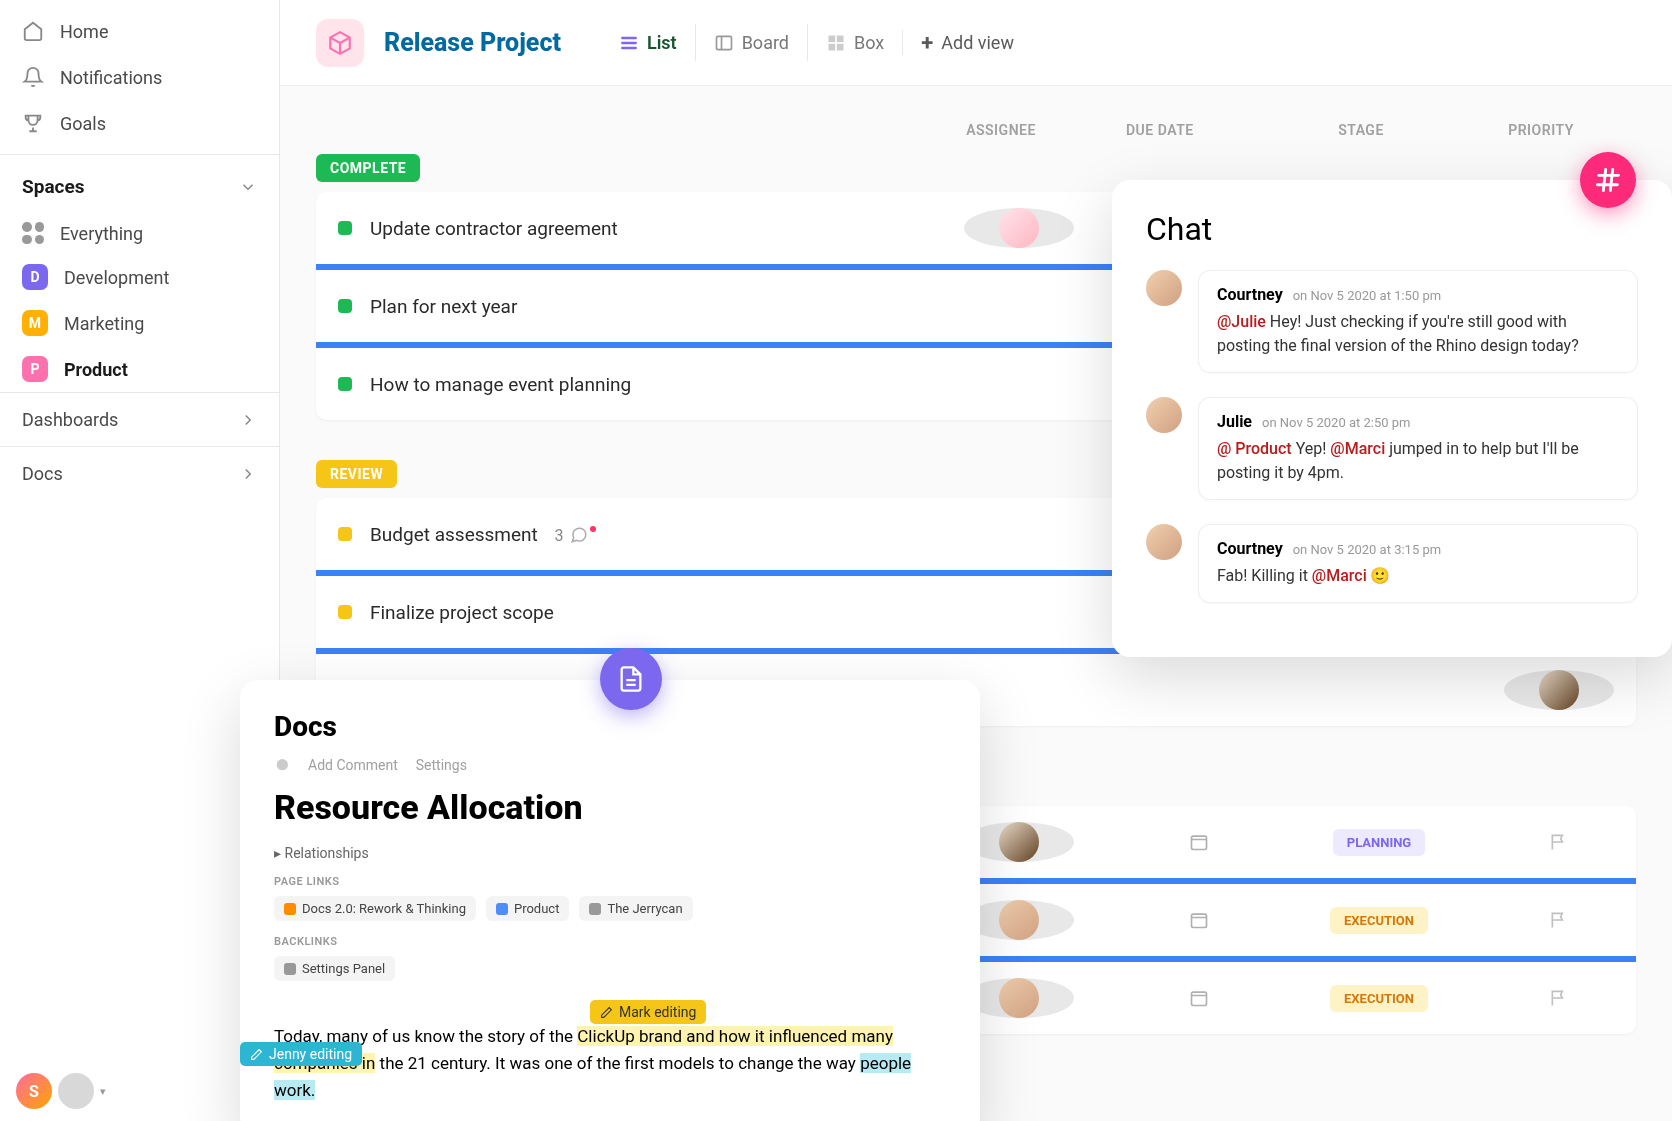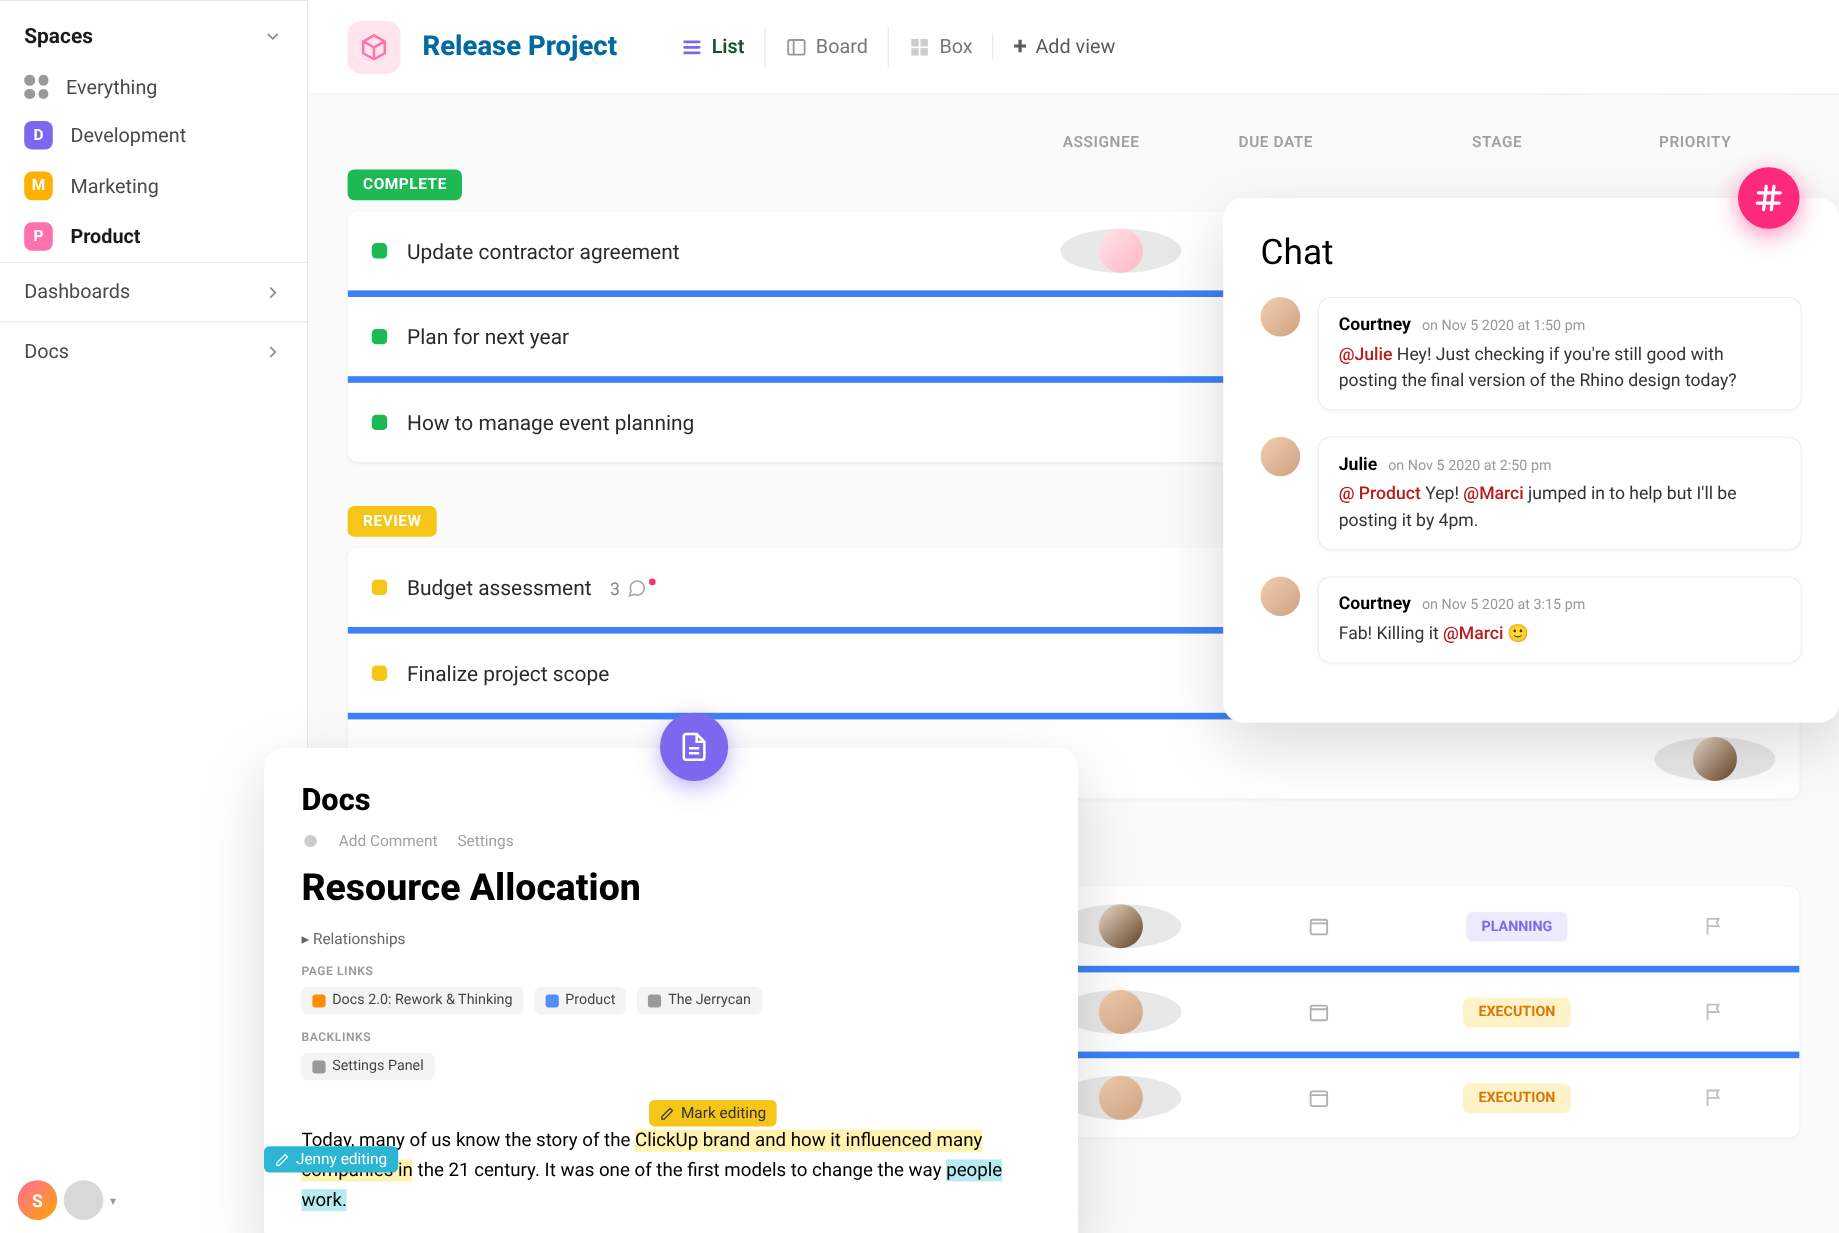"Home" div.nav-list { html: none -> <div> <div> <svg> <path></path> </svg> <span>Home</span> </div> <div> <svg> <path></path> </svg> <span>Notifications</span> </div> <div> <svg> <path></path> </svg> <span>Goals</span> </div> </div> }
